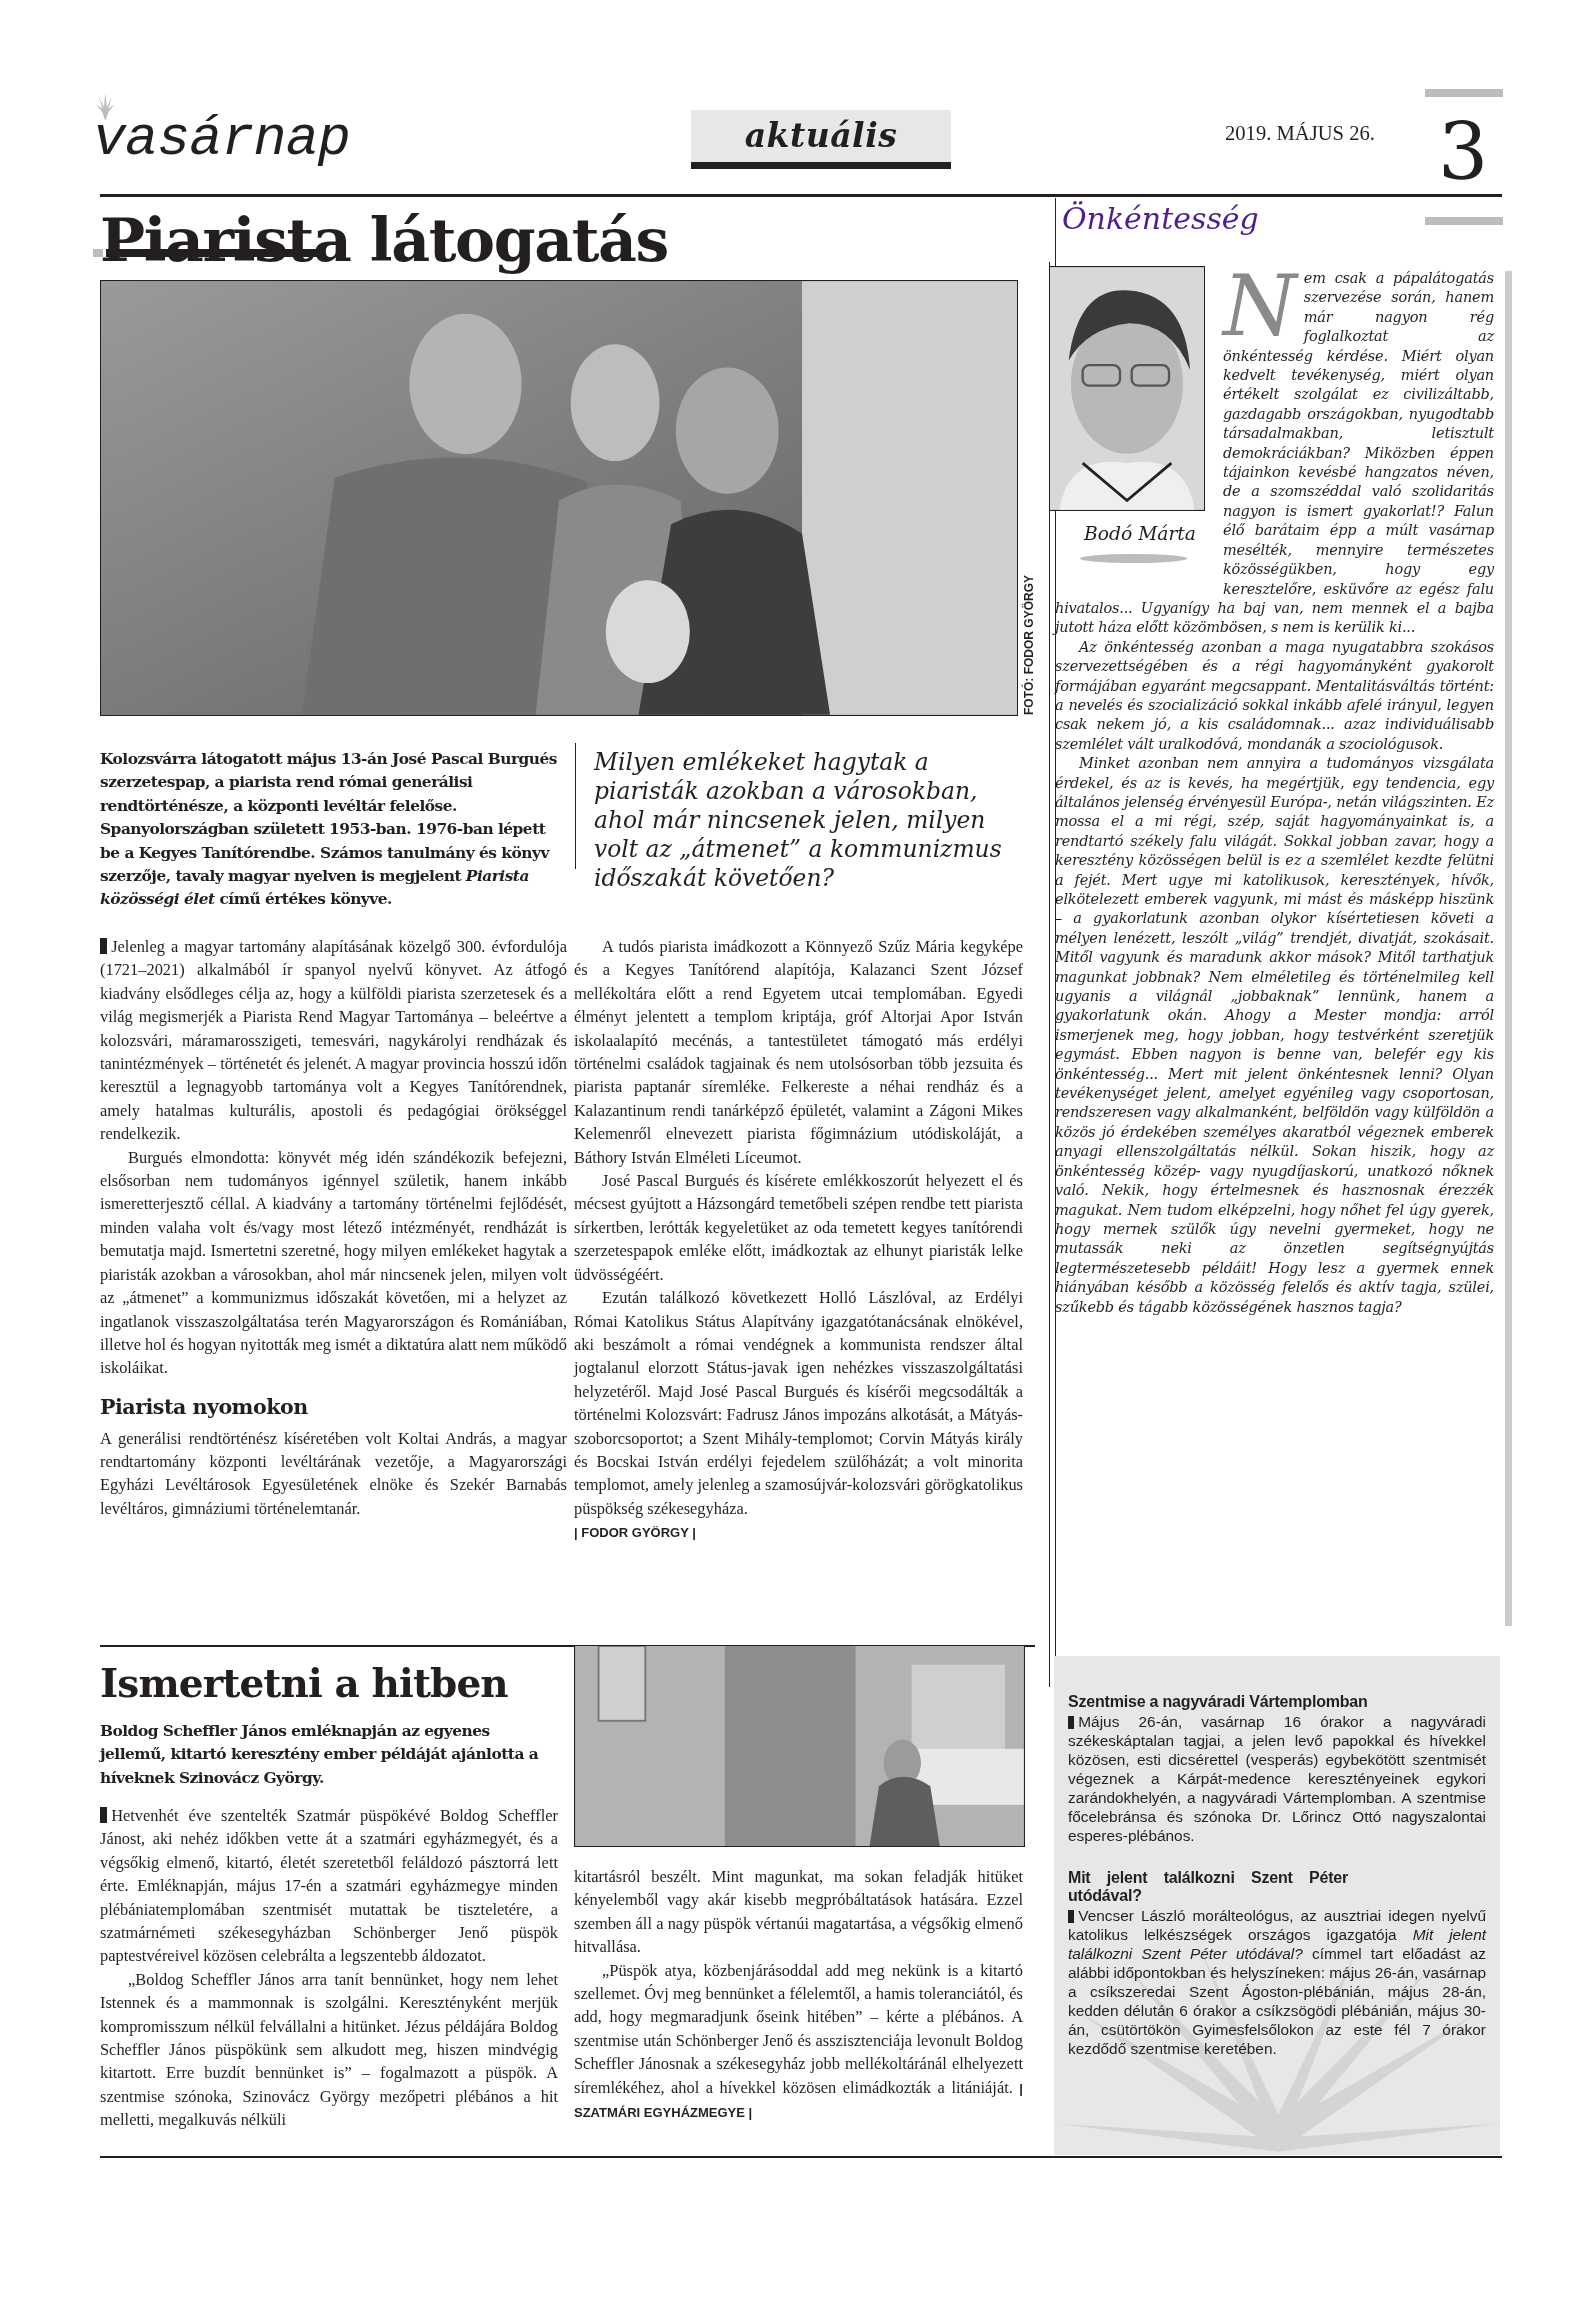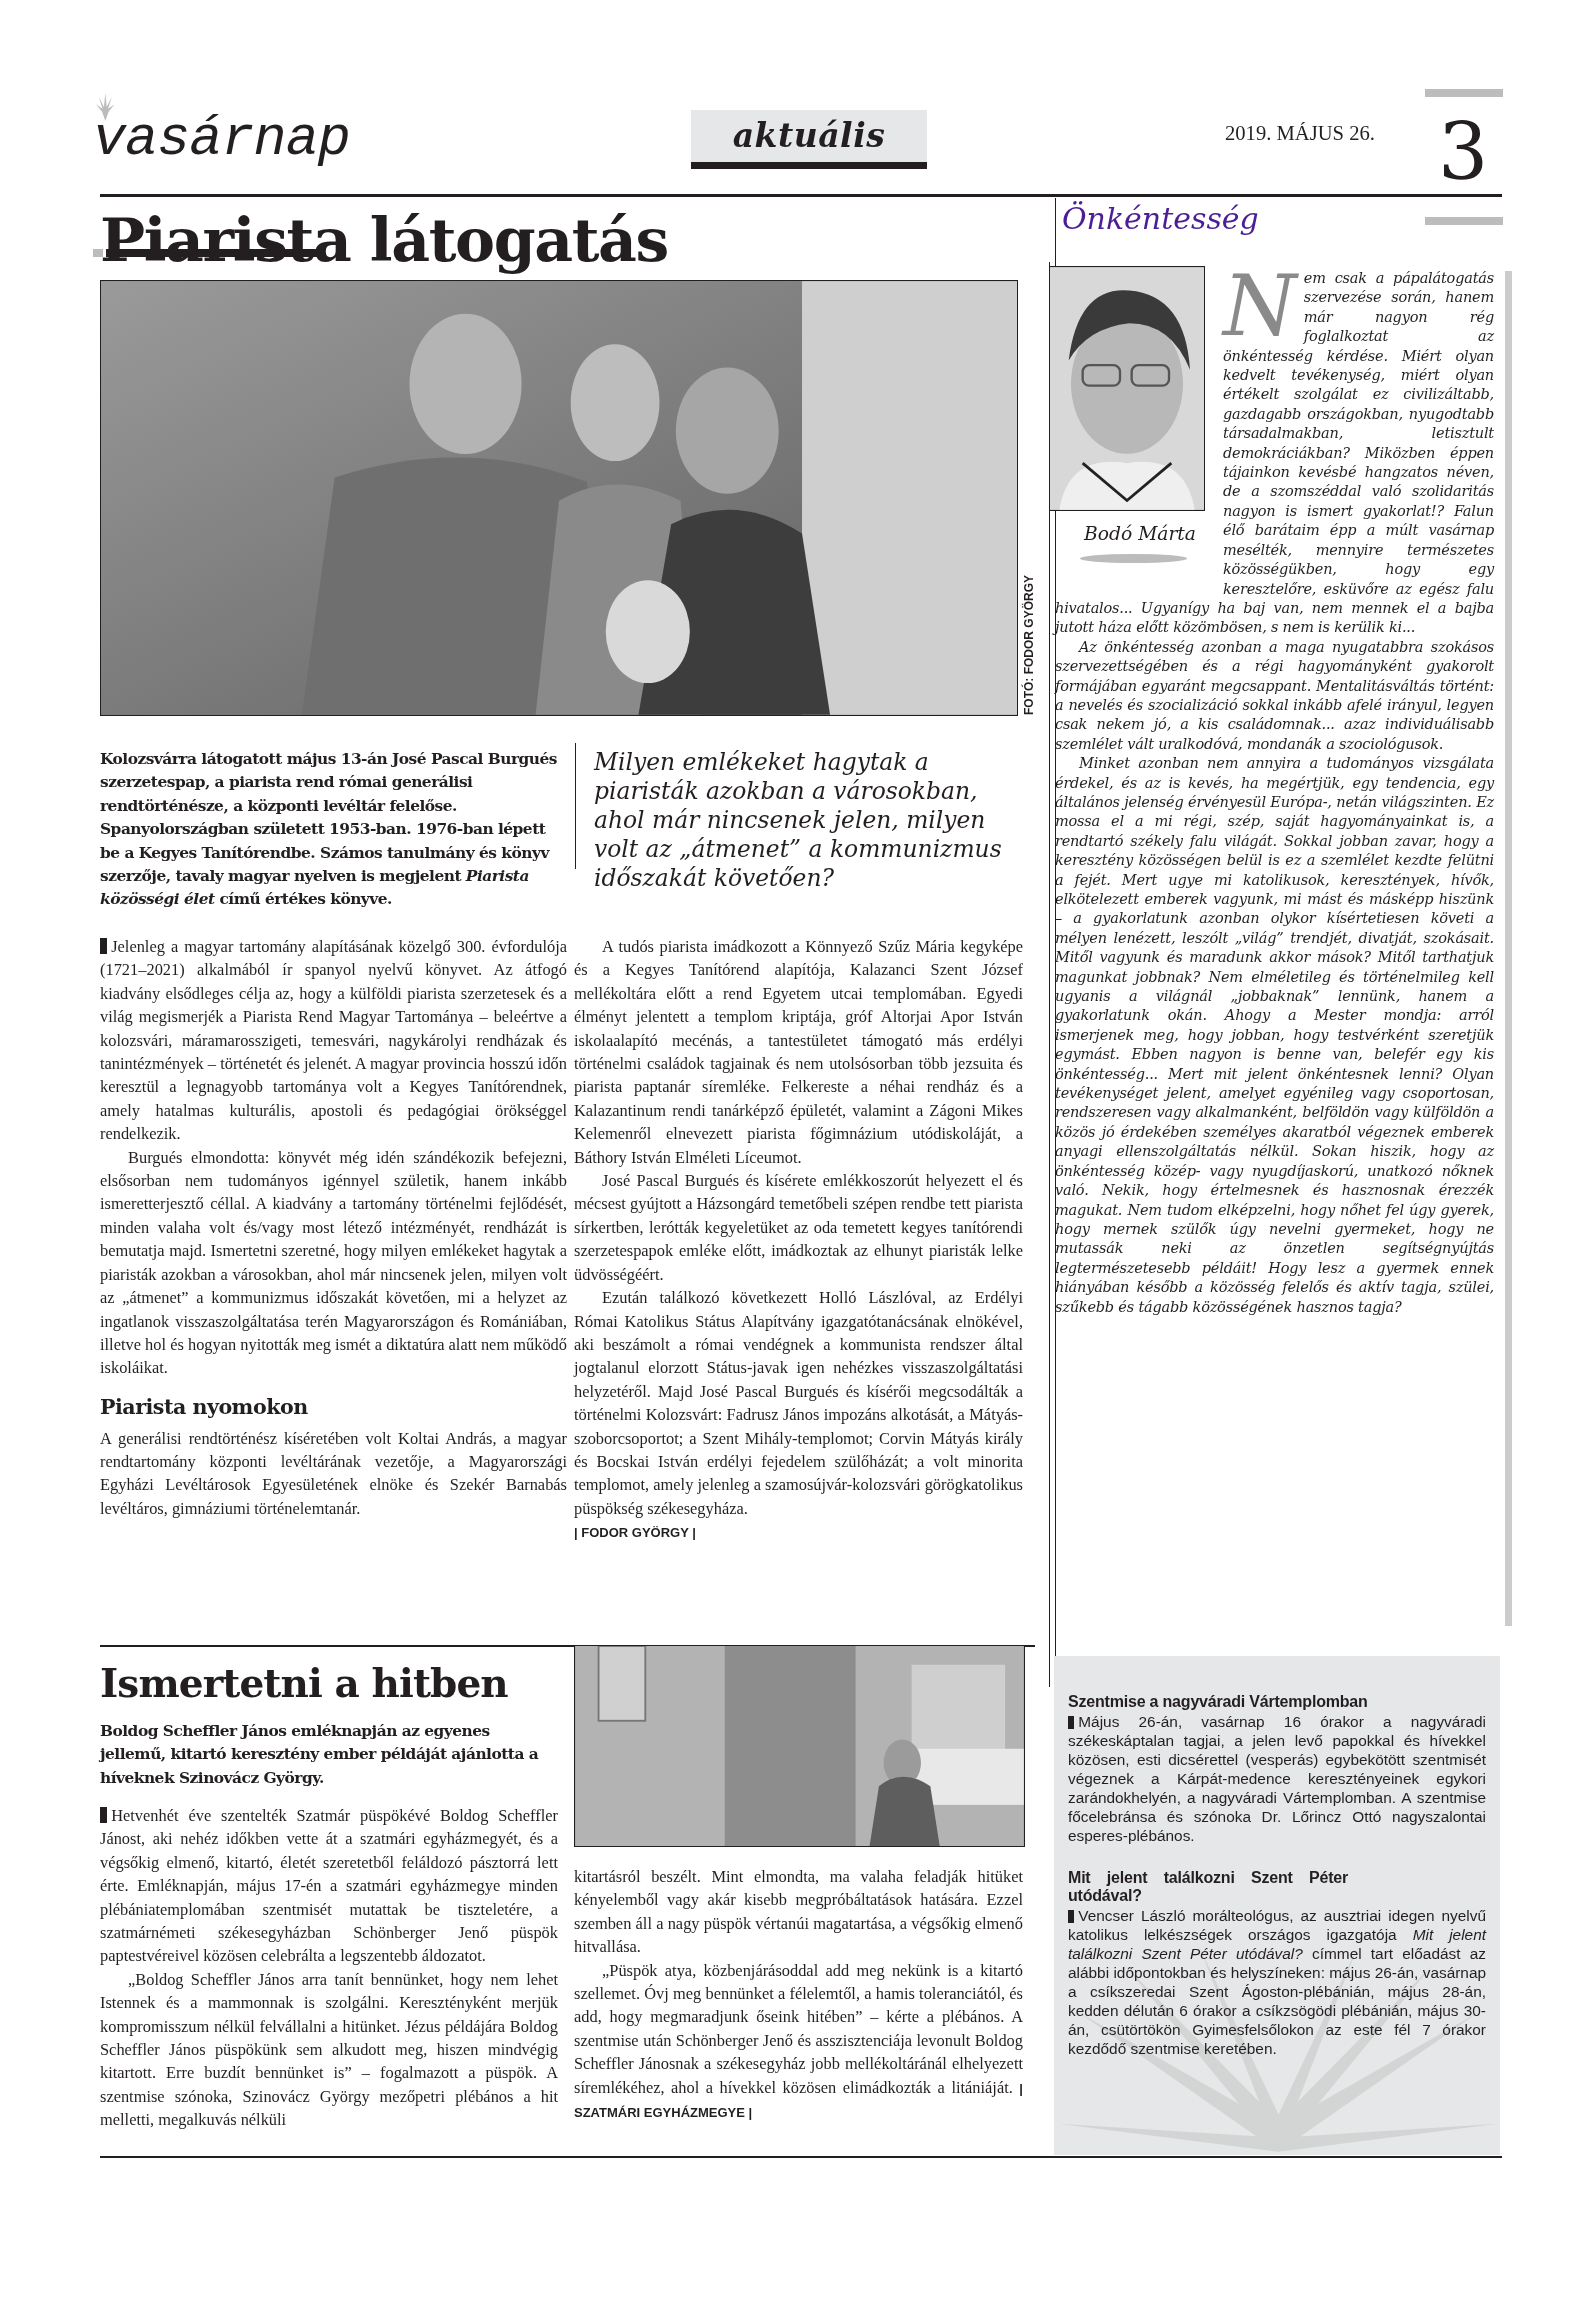"aktuális" .section-tab { width: 236px -> 260px }
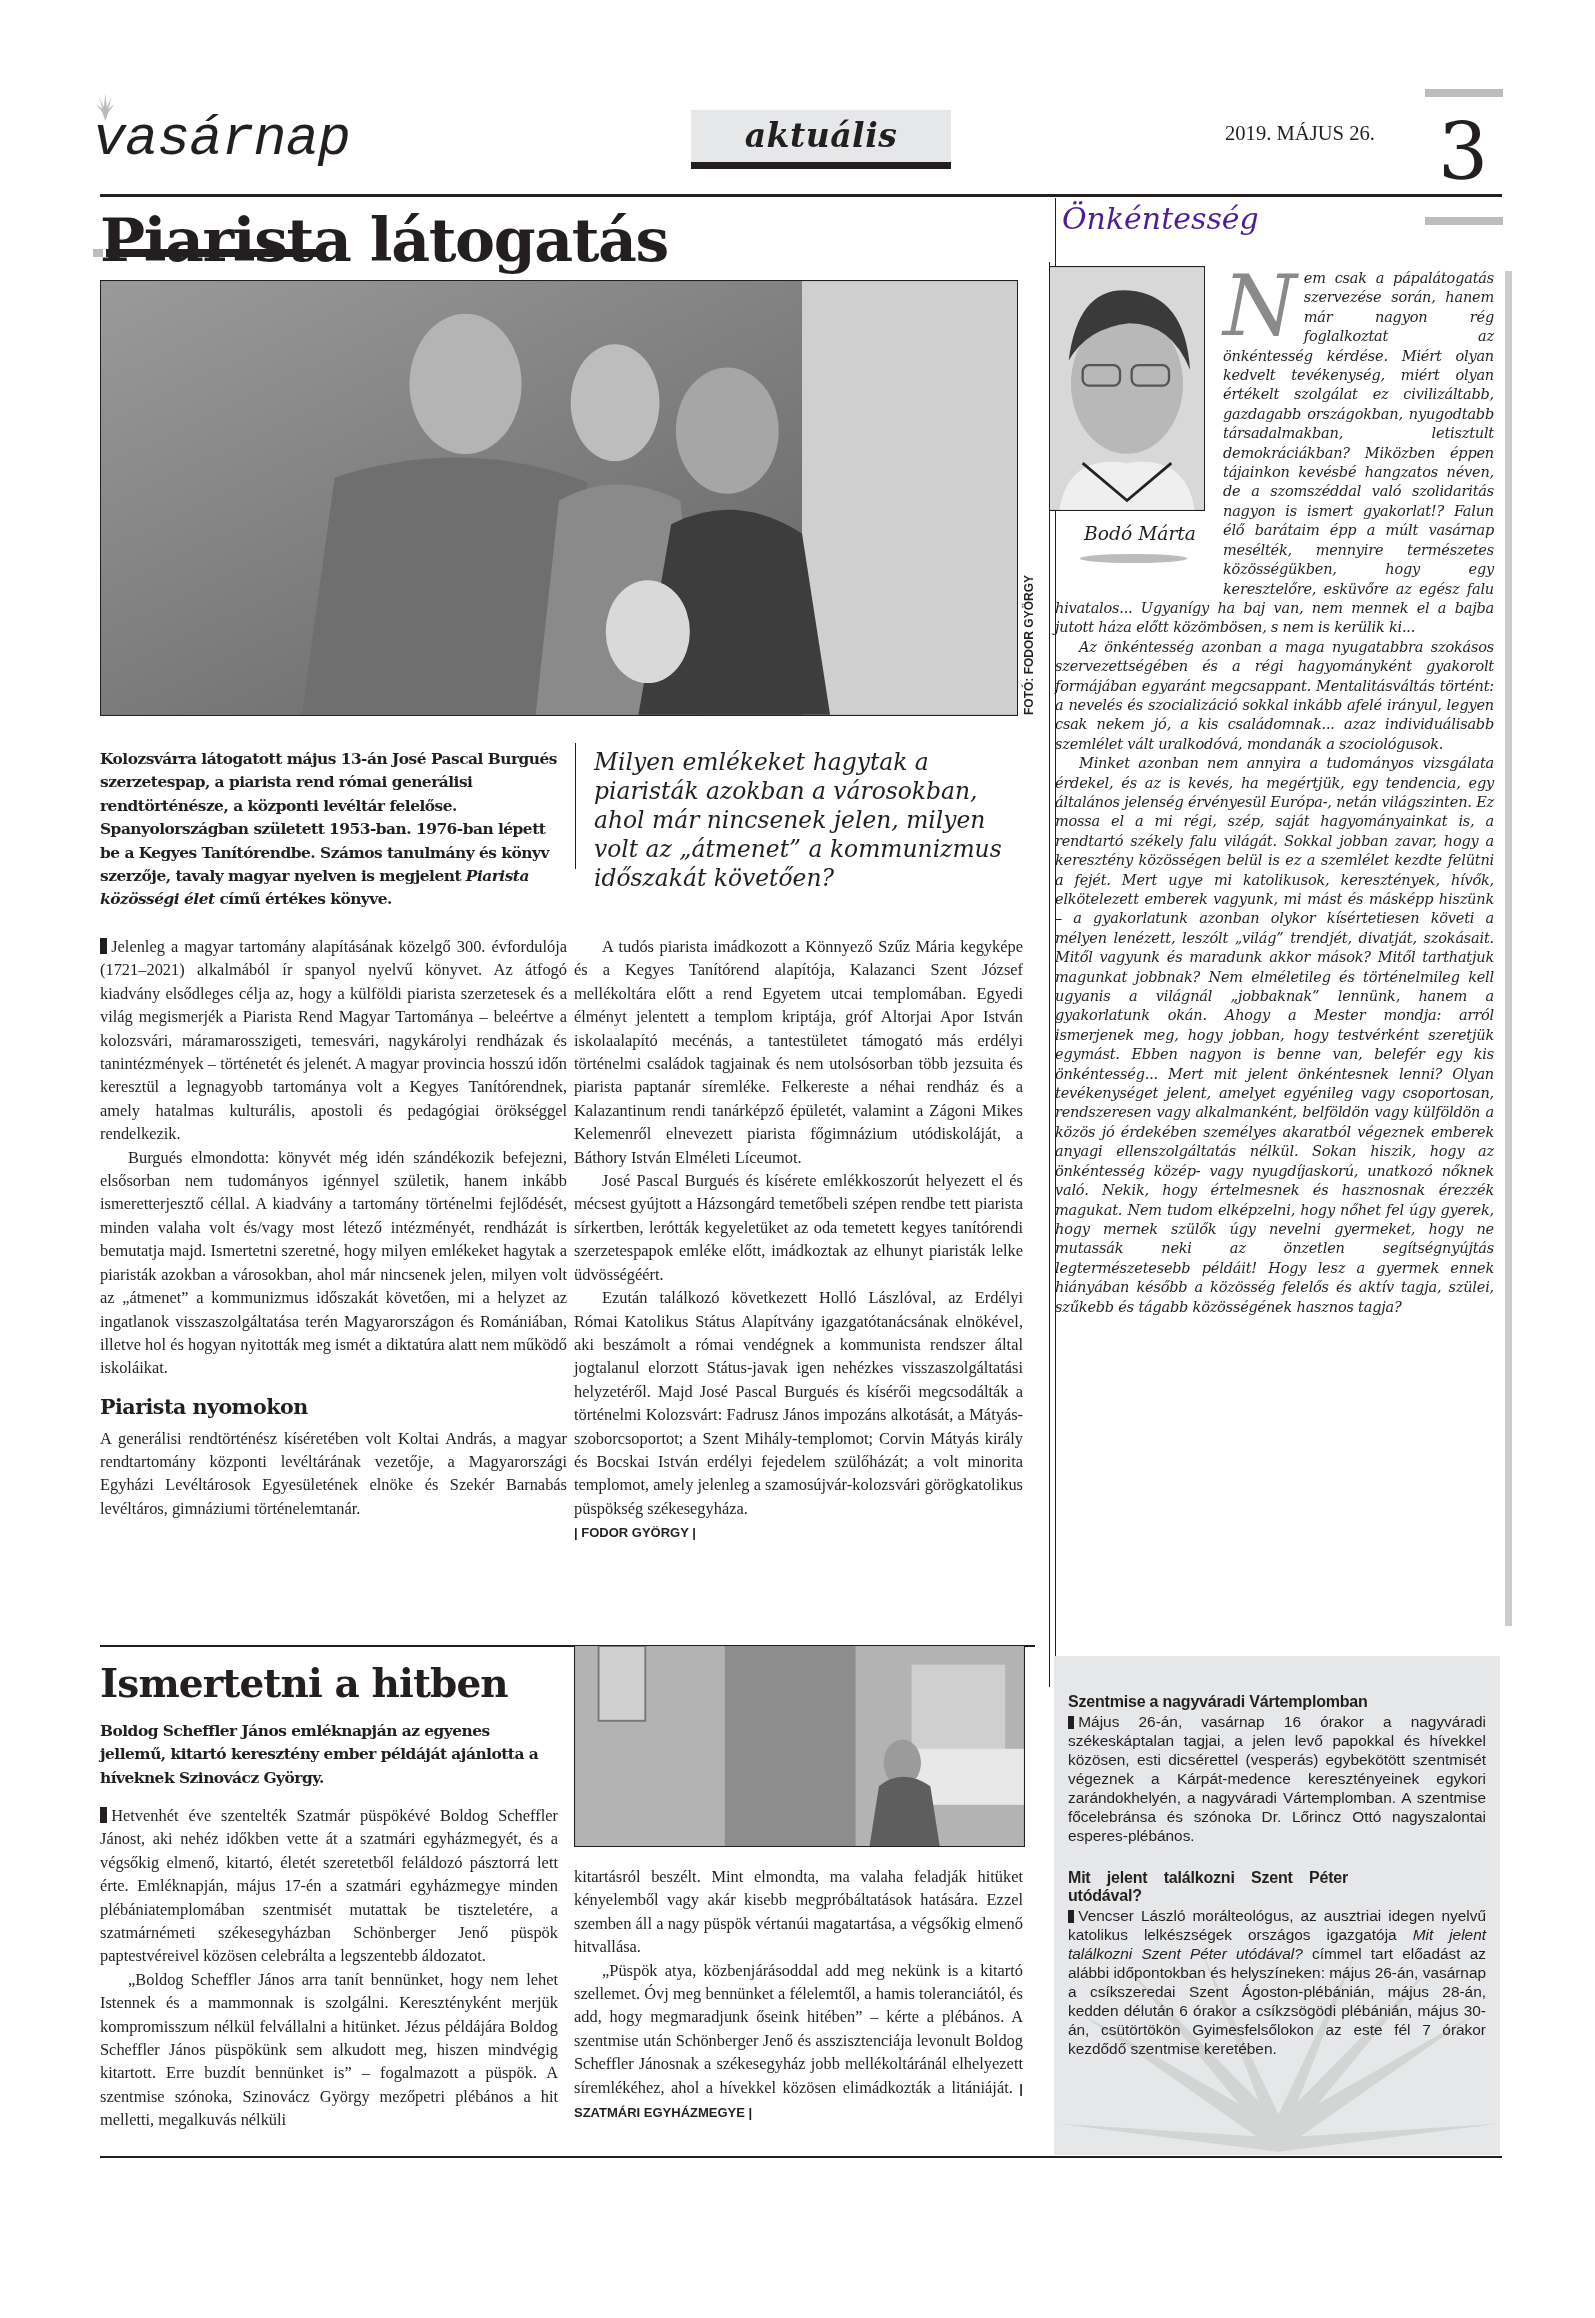"kitartásról beszélt. Mint elmondta, ma" p.first { text: elmondta, ma valaha -> magunkat, ma sokan }
